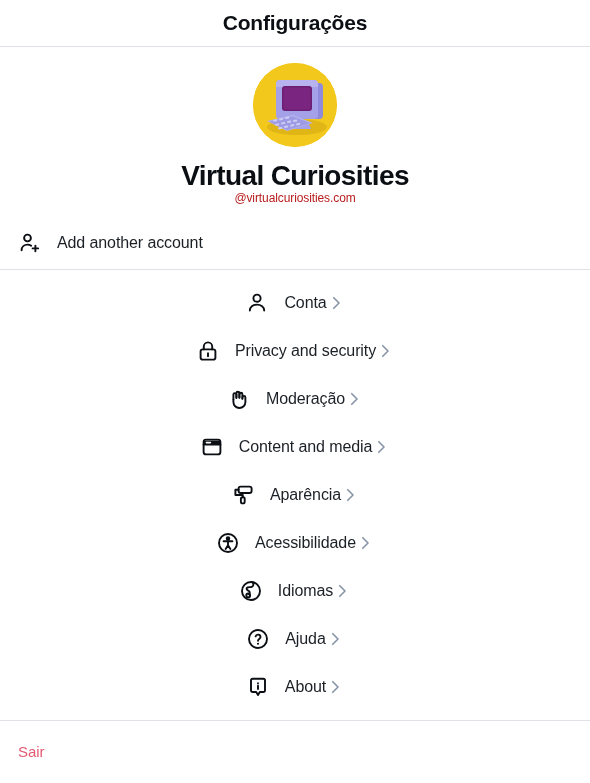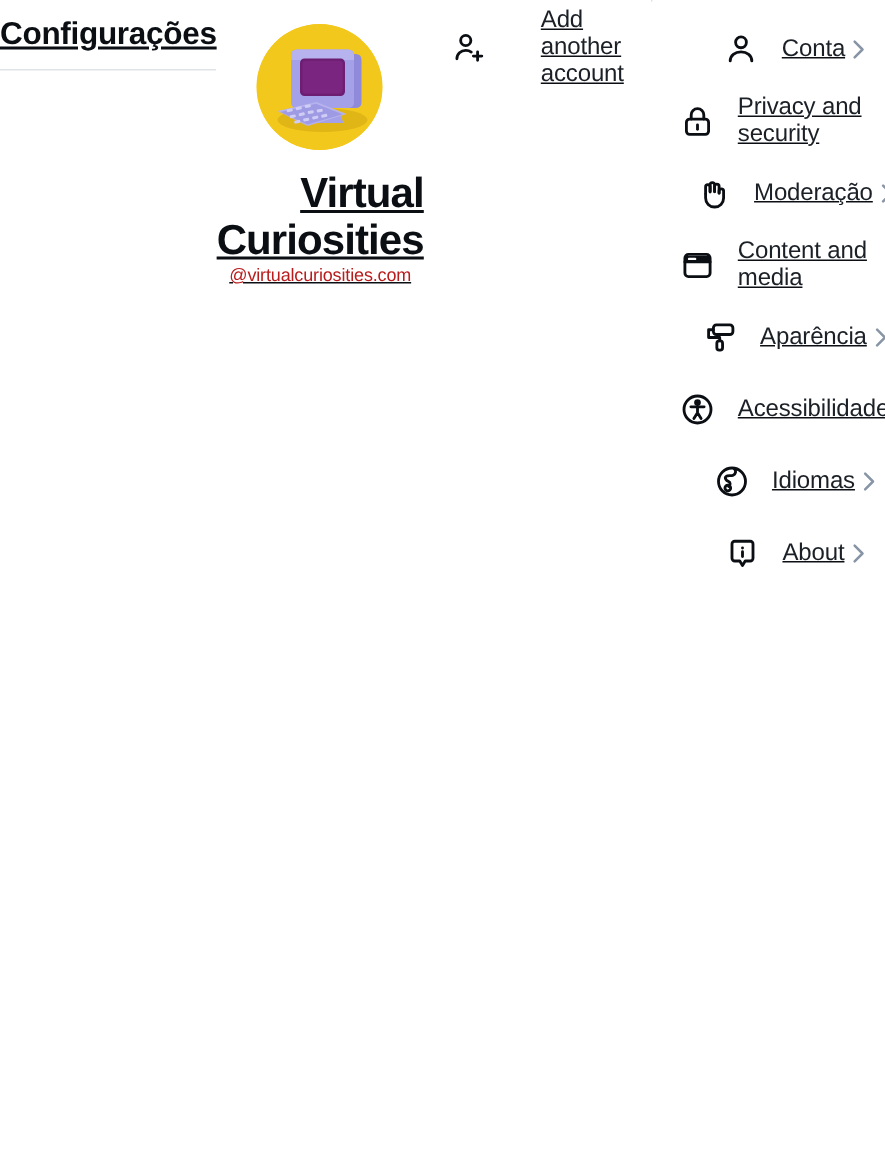"Configurações" .screen { flex-direction: row -> column; text-decoration: underline -> none }
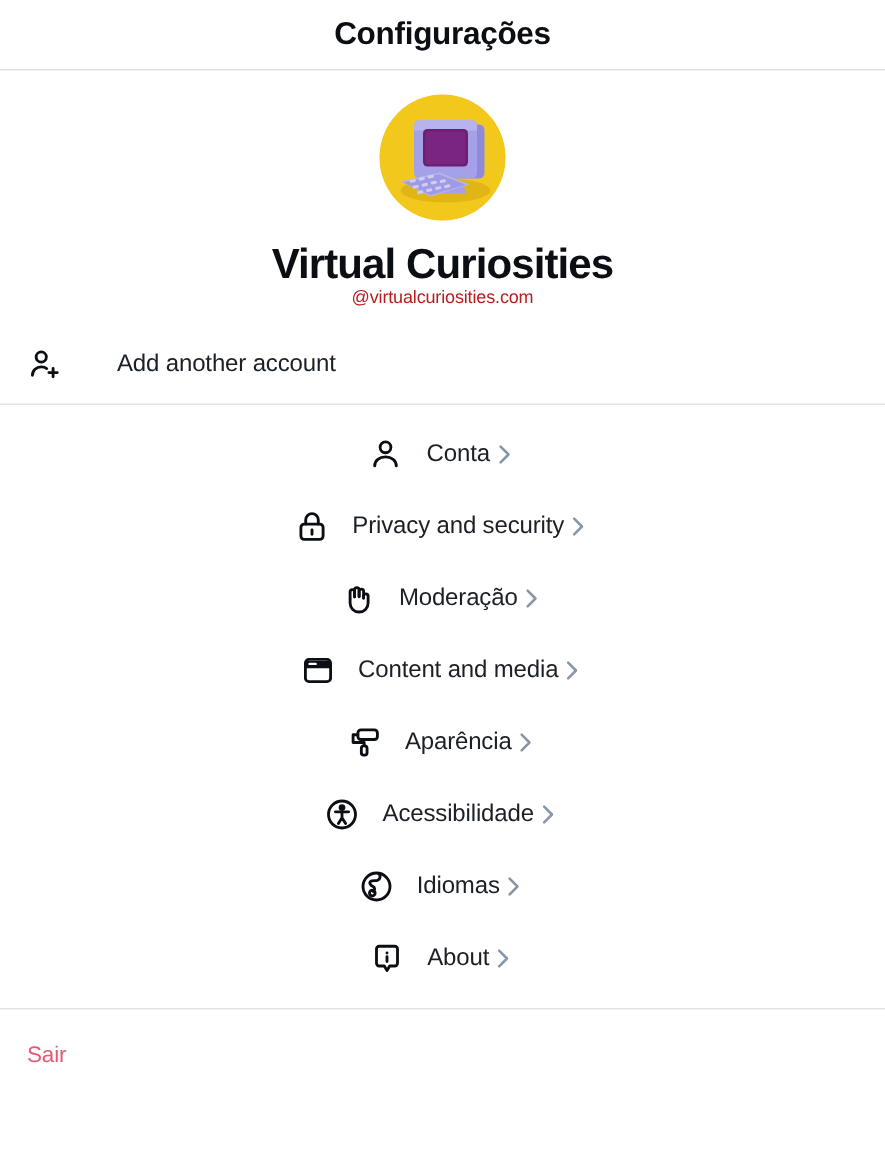"Add another account" .add-account-row { gap: 21px -> none }
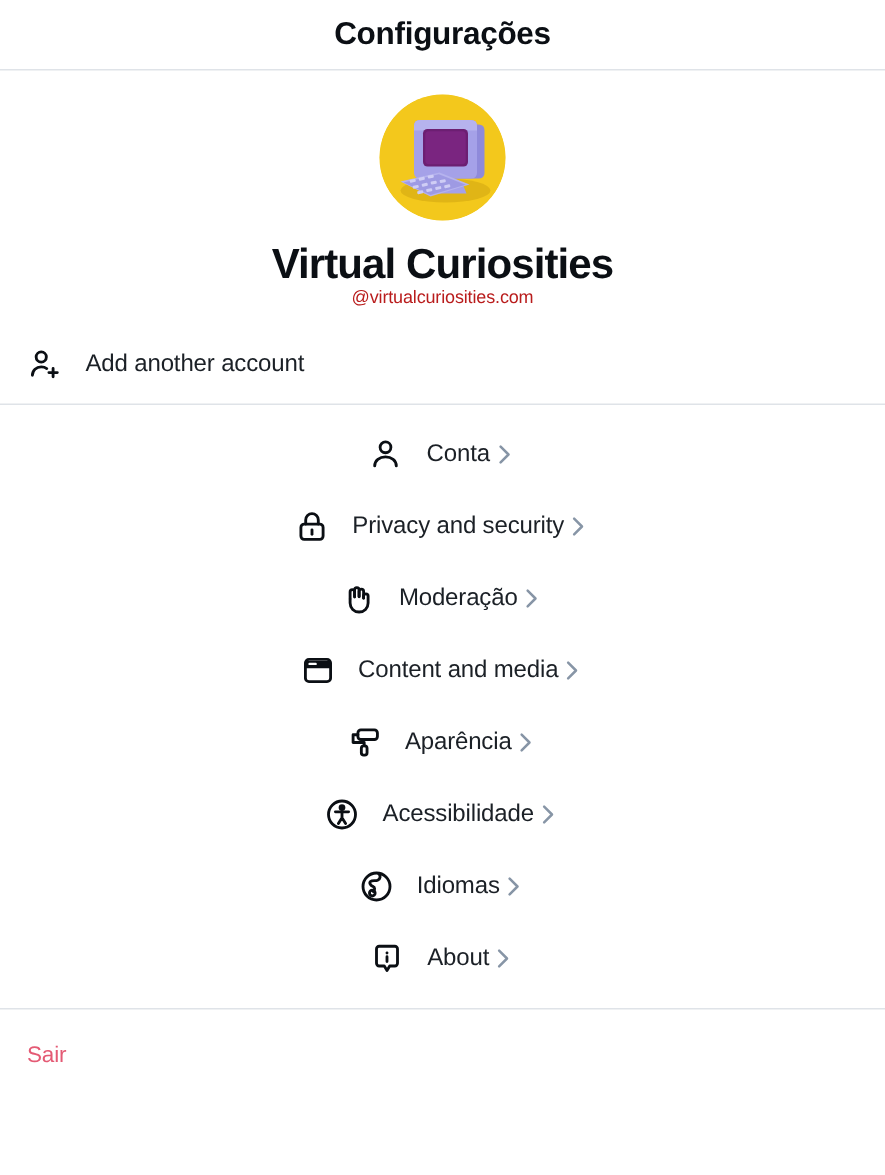"Ajuda" div.row { html: none -> <div> <span> <svg> <circle></circle> <path></path> <circle></circle> </svg> </span> <span>Ajuda</span> <span> <svg> <path></path> </svg> </span> </div> }
